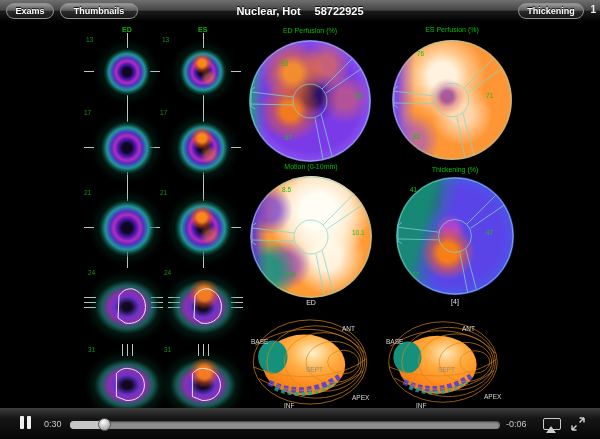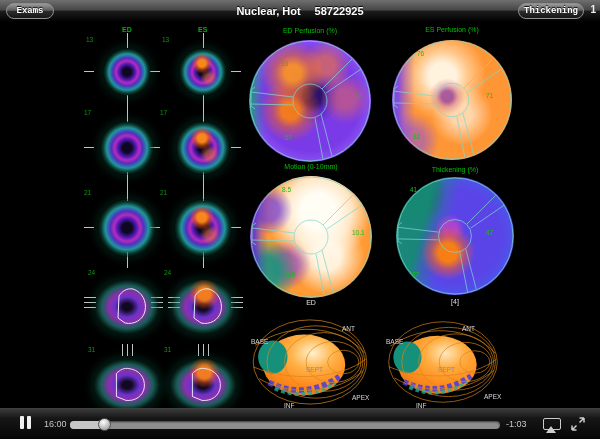"Exams" .tbtn { font-family: Liberation Mono, monospace -> Liberation Sans, sans-serif }
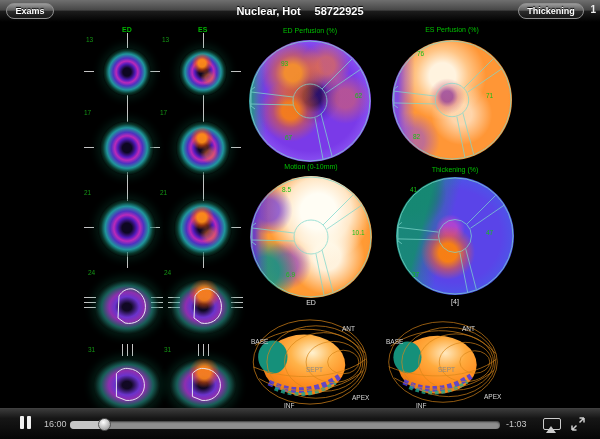"Thumbnails" button.tbtn { html: none -> <button>Thumbnails</button> }
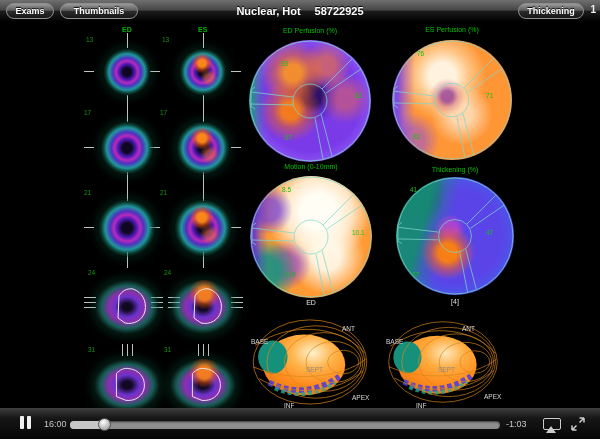"16:00" span.ptime { text: 16:00 -> 0:30 }
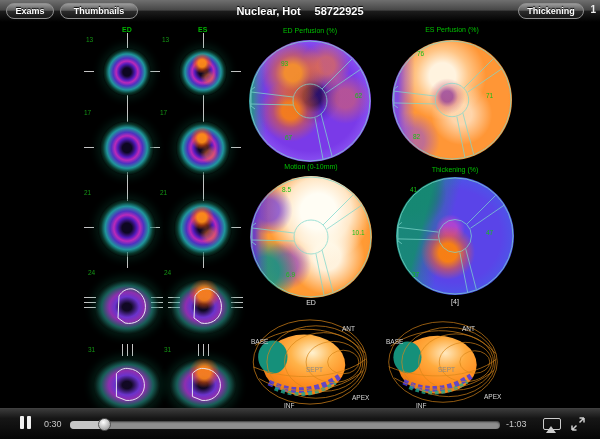"-1:03" span.ptime { text: -1:03 -> -0:06 }
